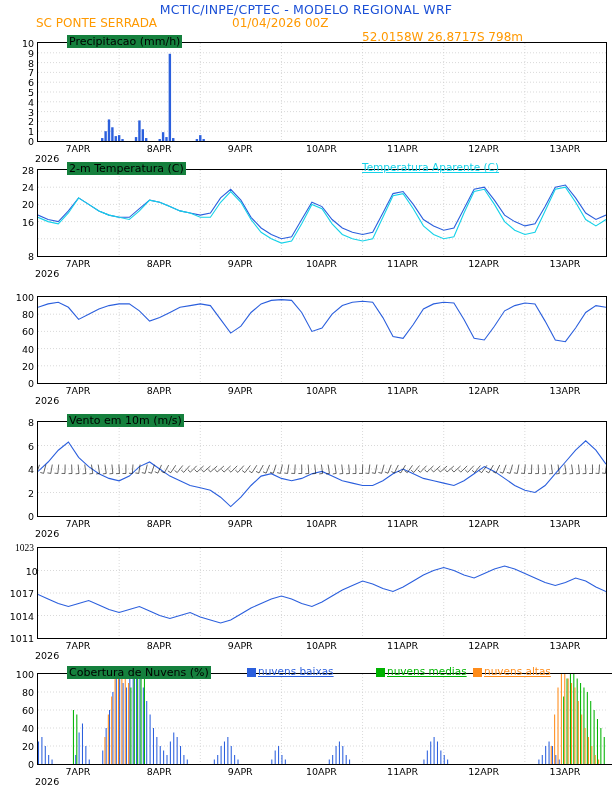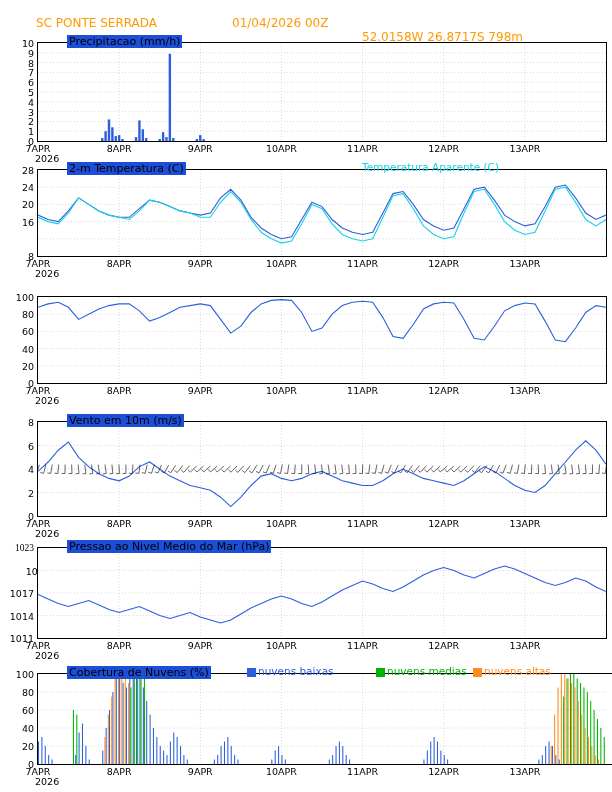"MCTIC/INPE/CPTEC - MODELO REGIONAL WRF" div.hdr-title { html: none -> <div>MCTIC/INPE/CPTEC - MODELO REGIONAL WRF</div> }
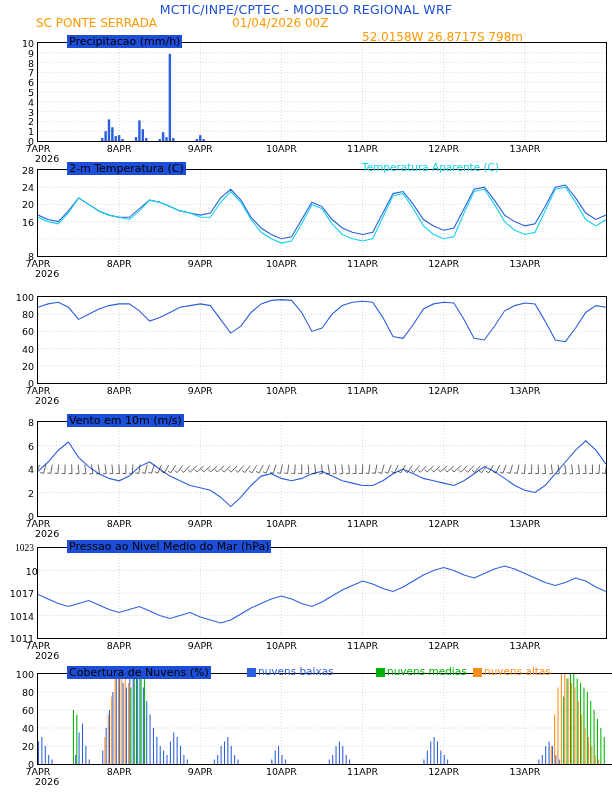"Precipitacao (mm/h)" .ptitle { background: #1d4ed8 -> #15803d }
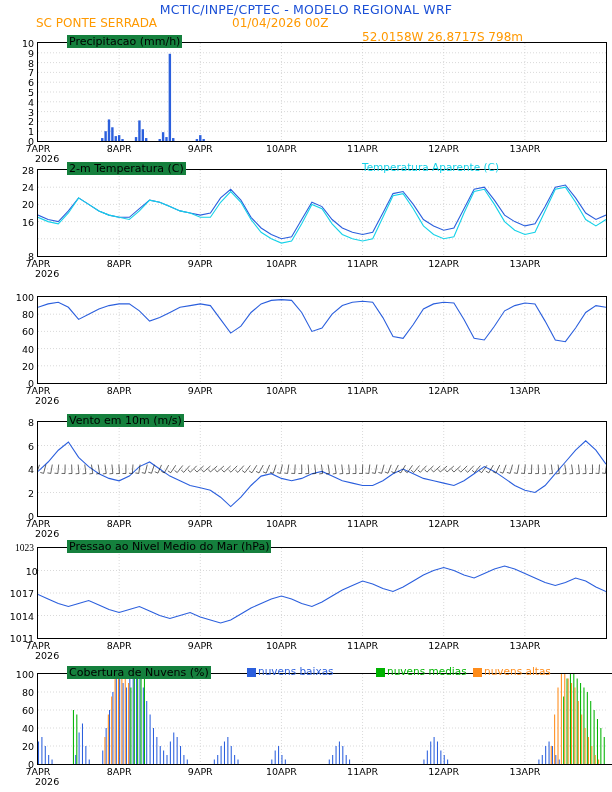"7APR" .xtick { margin-left: none -> 40px }
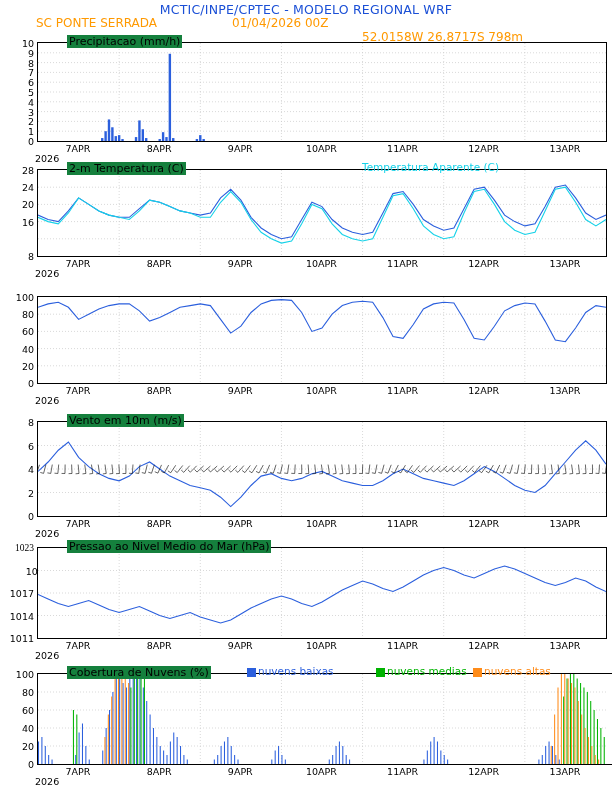"Temperatura Aparente (C)" .legend { text-decoration: none -> underline }
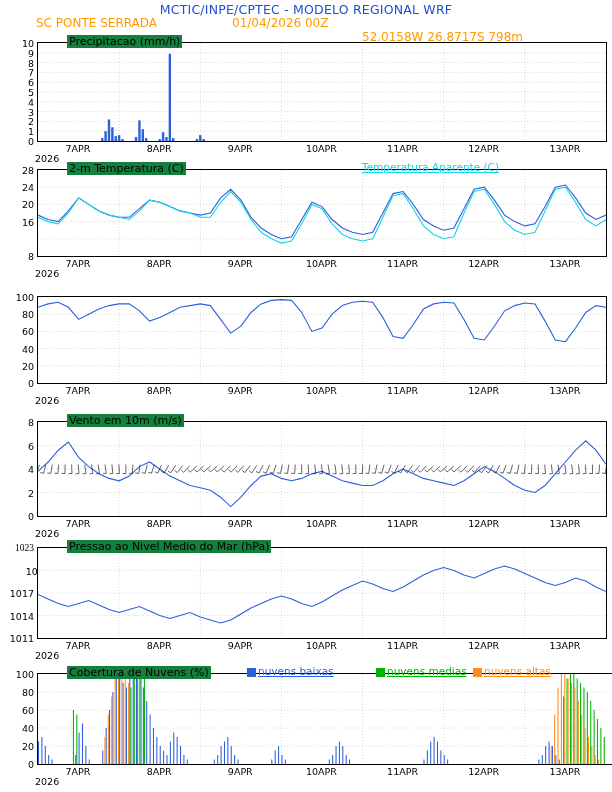"Pressao ao Nivel Medio do" div.ptitle { html: <div>Pressao ao Nivel Medio do Mar (hPa)</div> -> none }
